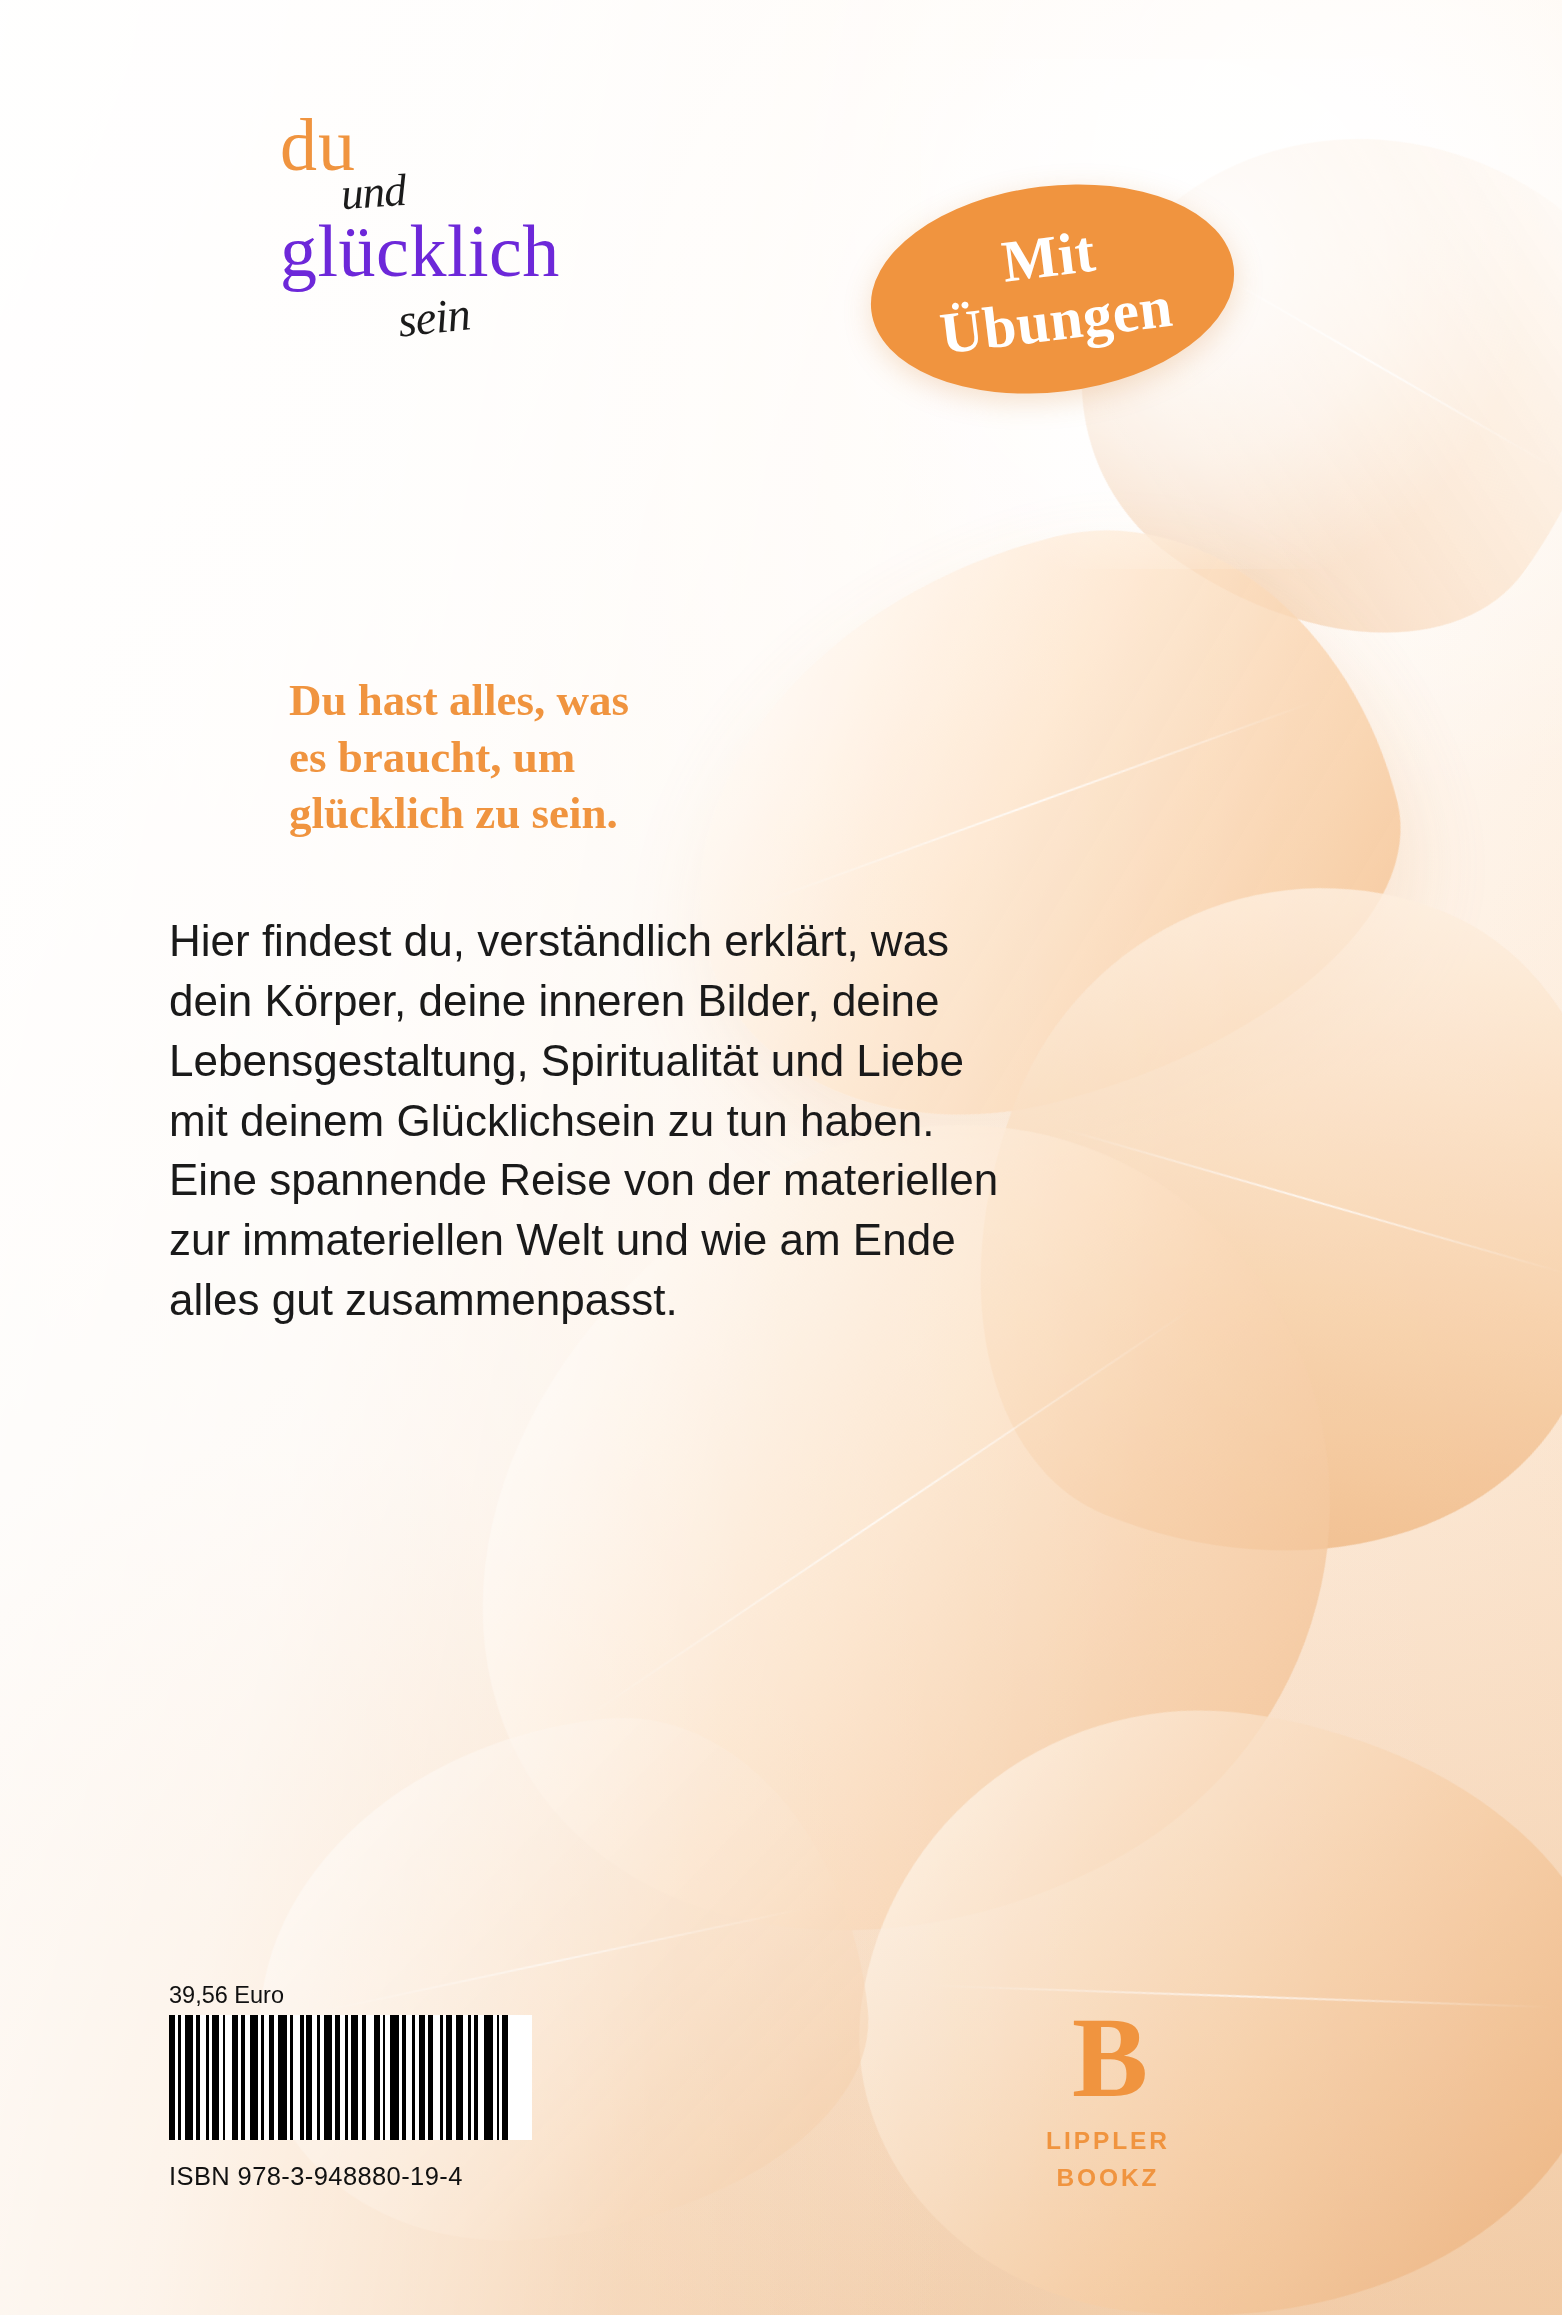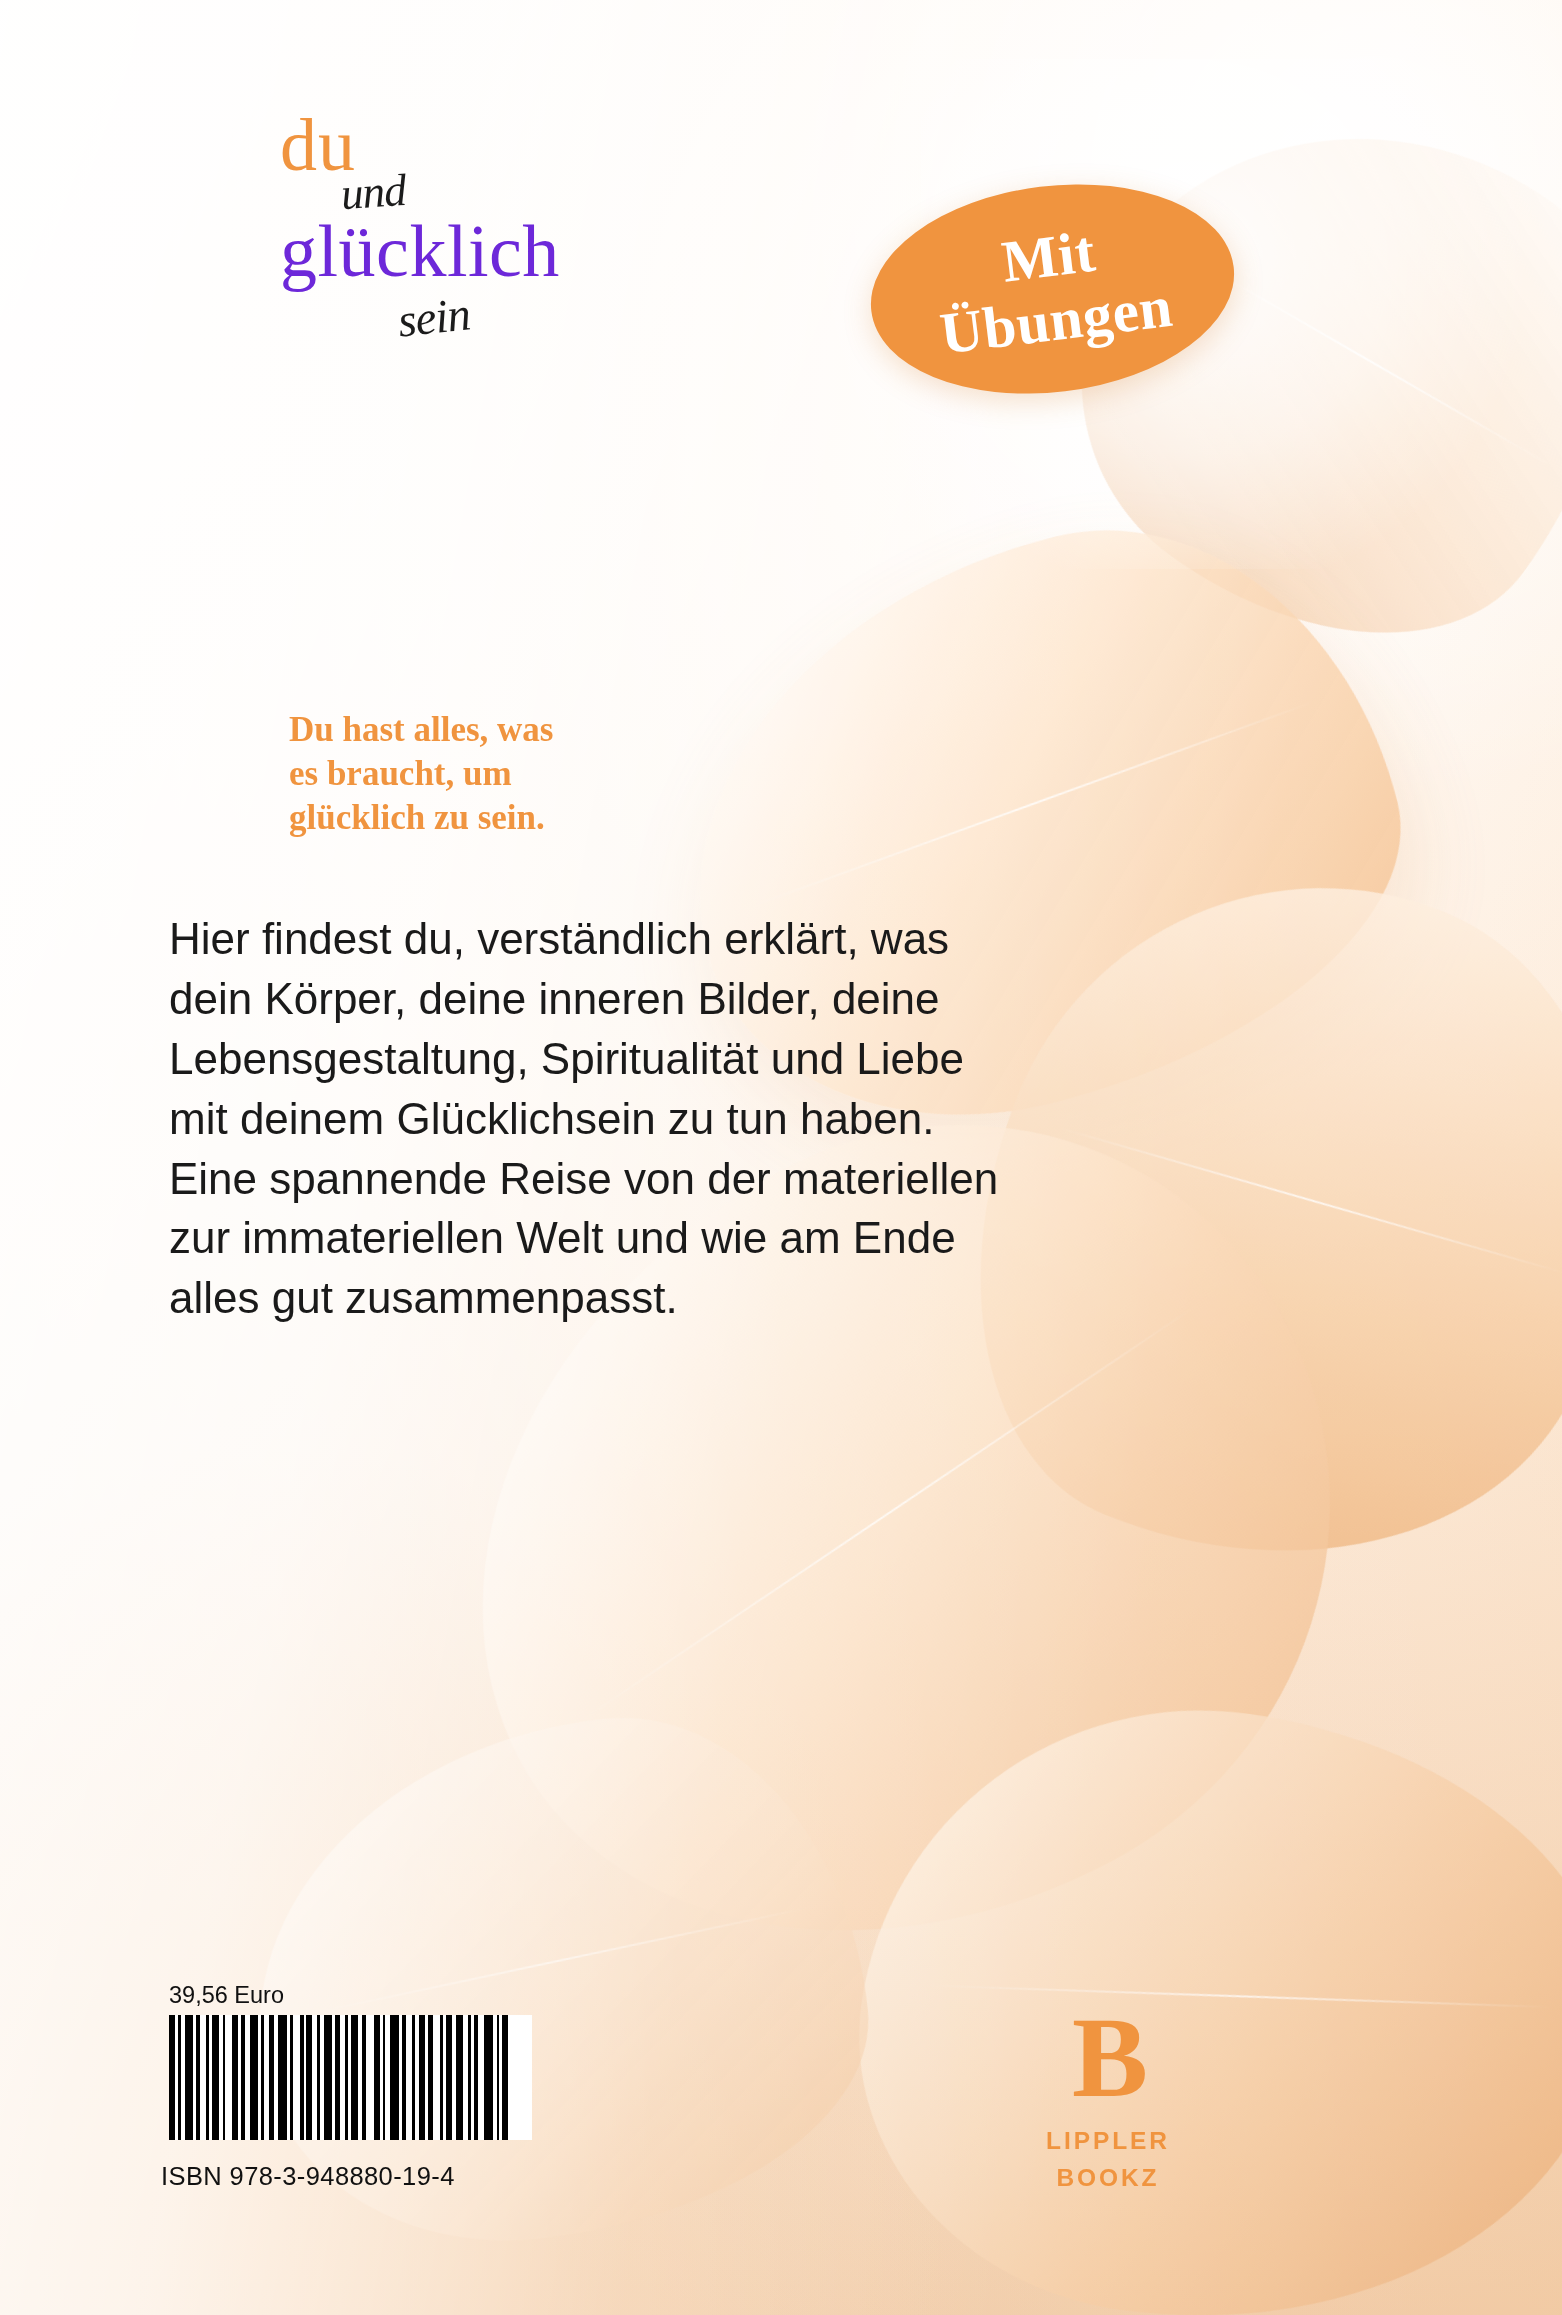"Du hast alles, was" .pull { font-size: 35px -> 45px; margin: 112px 0 69px 120px -> 76px 0 69px 120px }
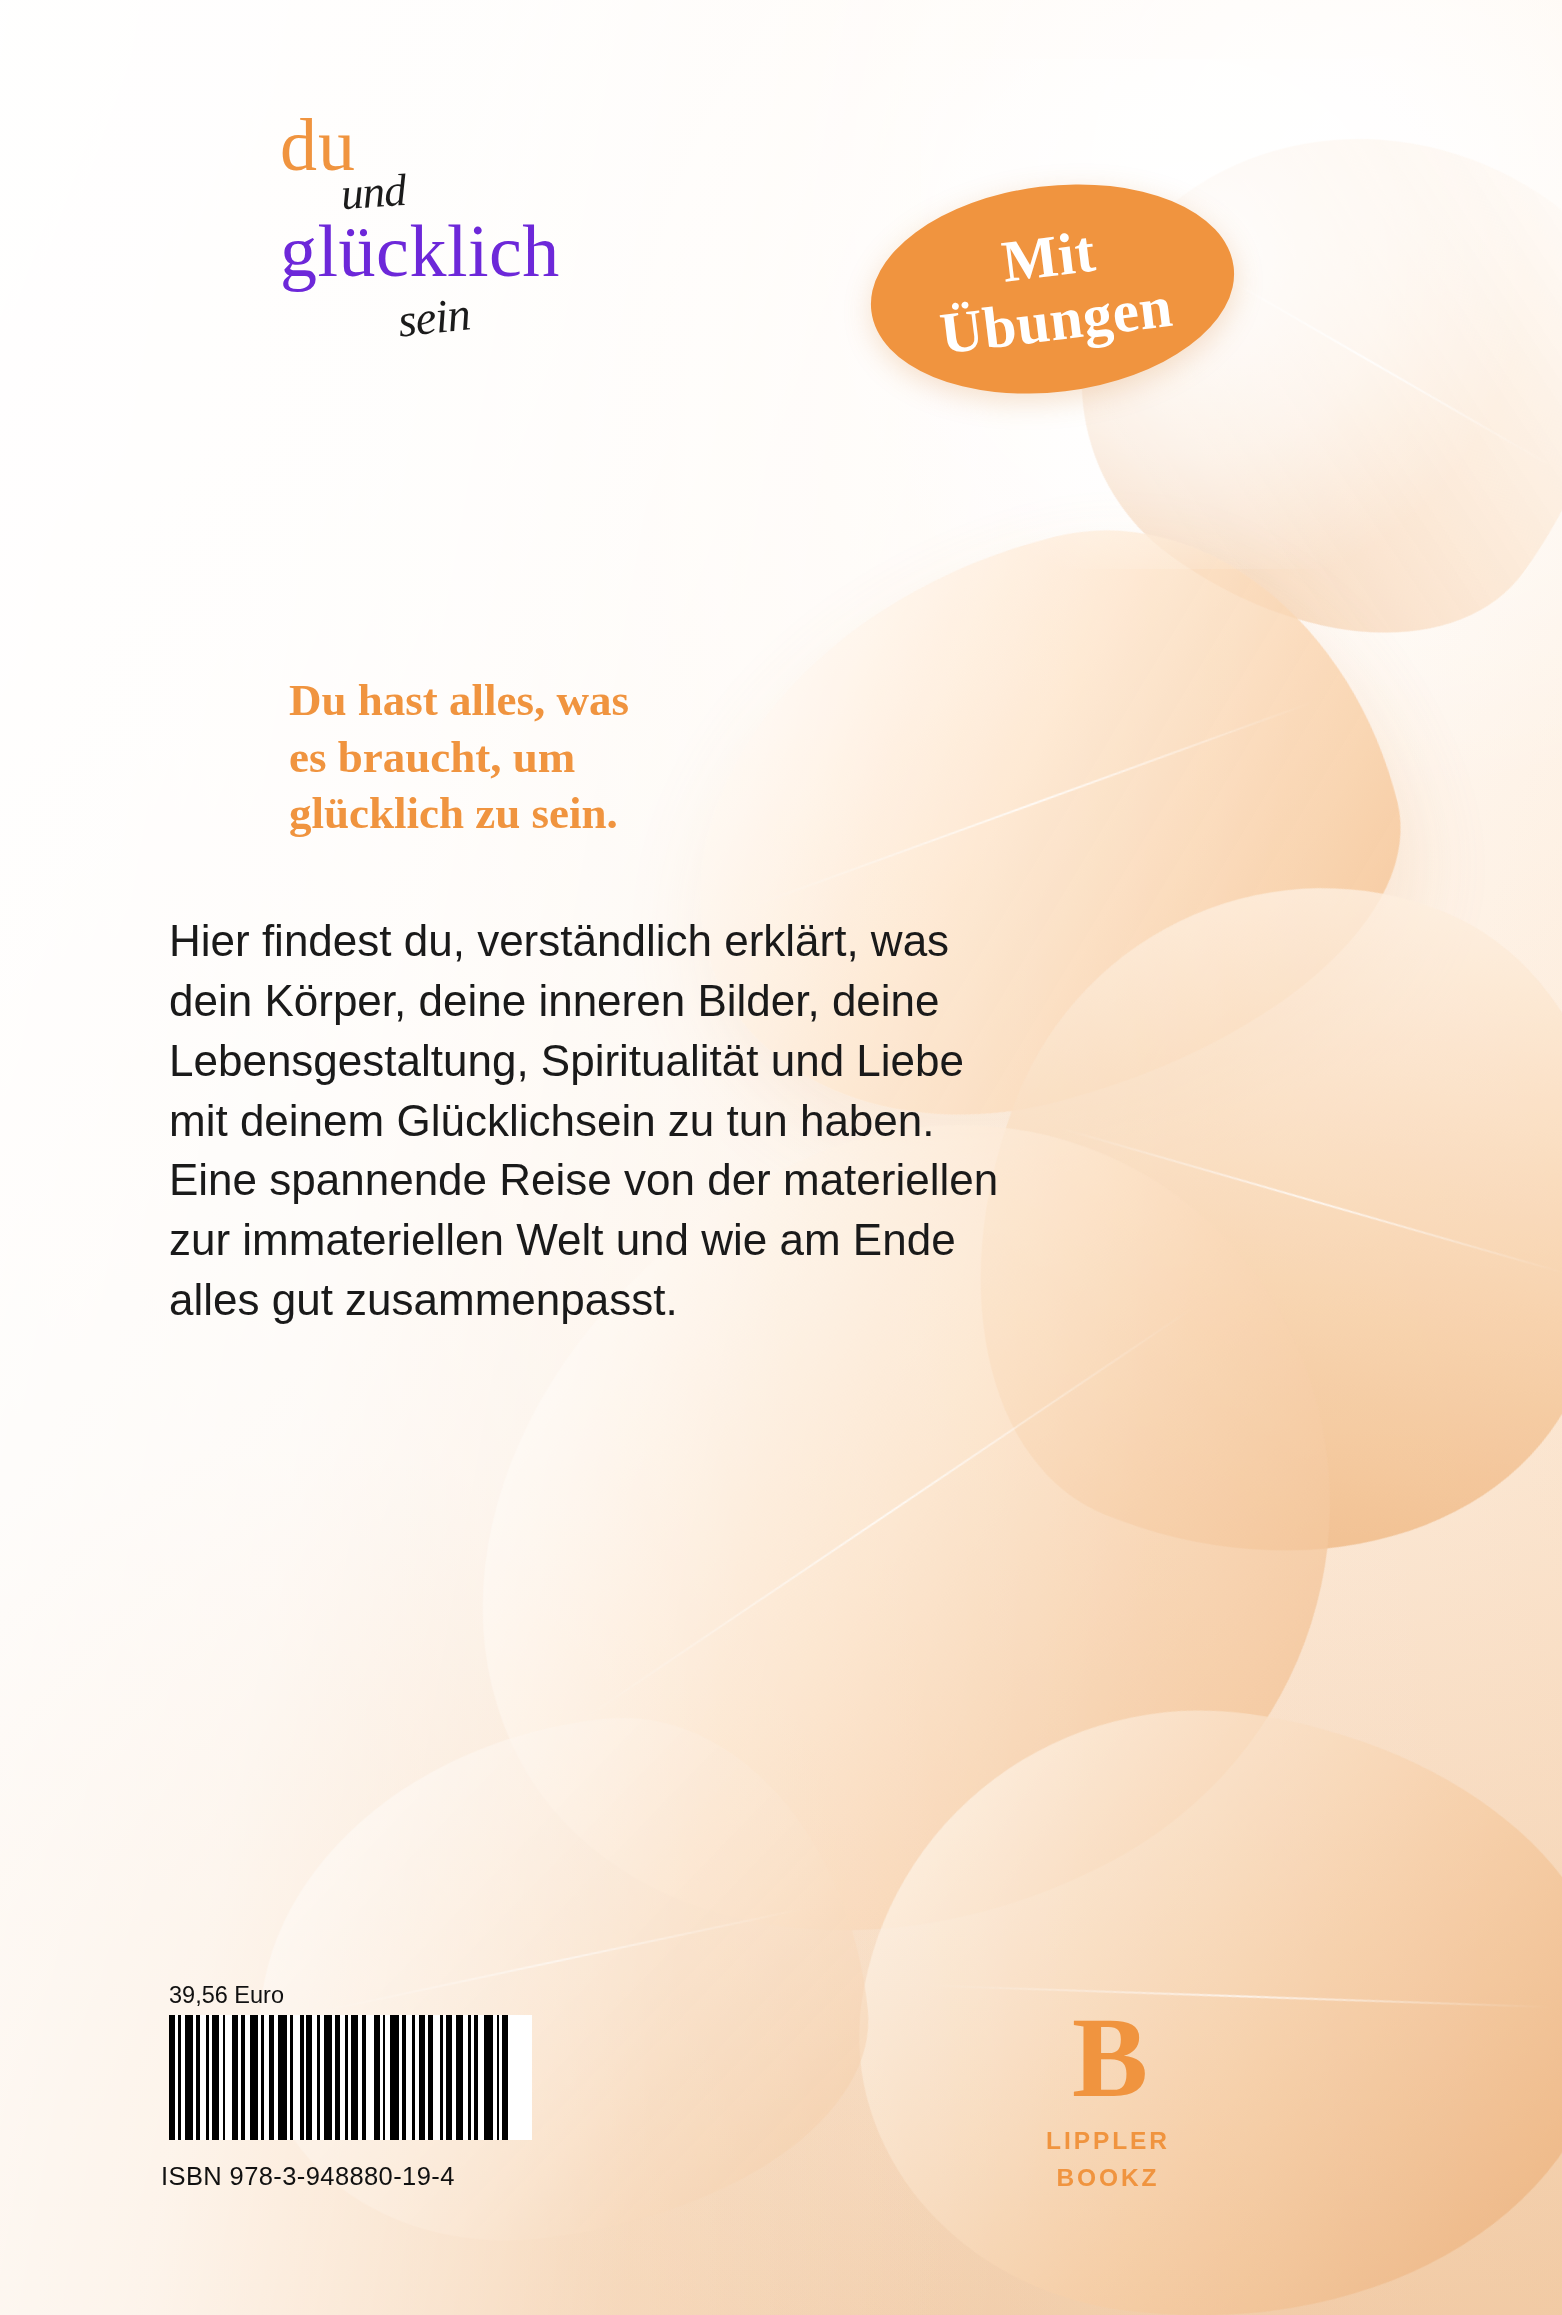"ISBN 978-3-948880-19-4" .isbn { left: 161px -> 169px }
